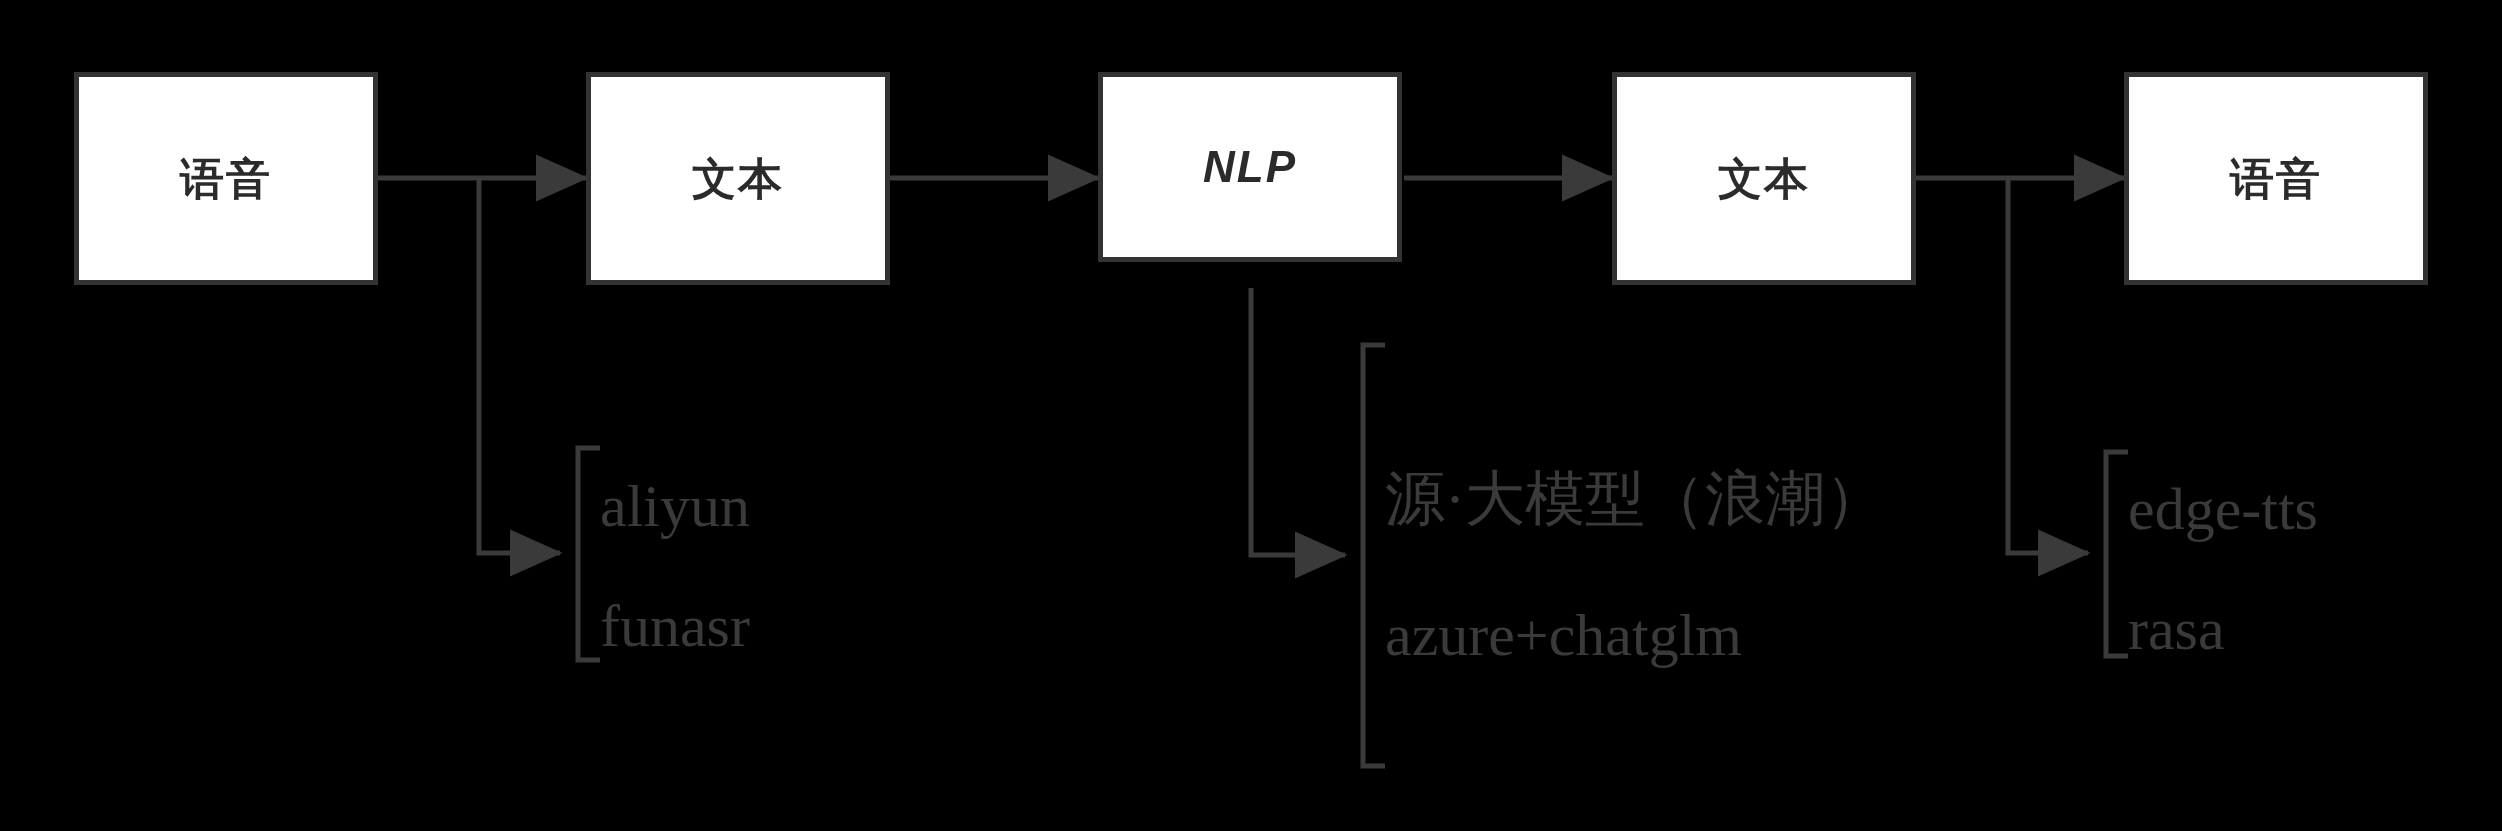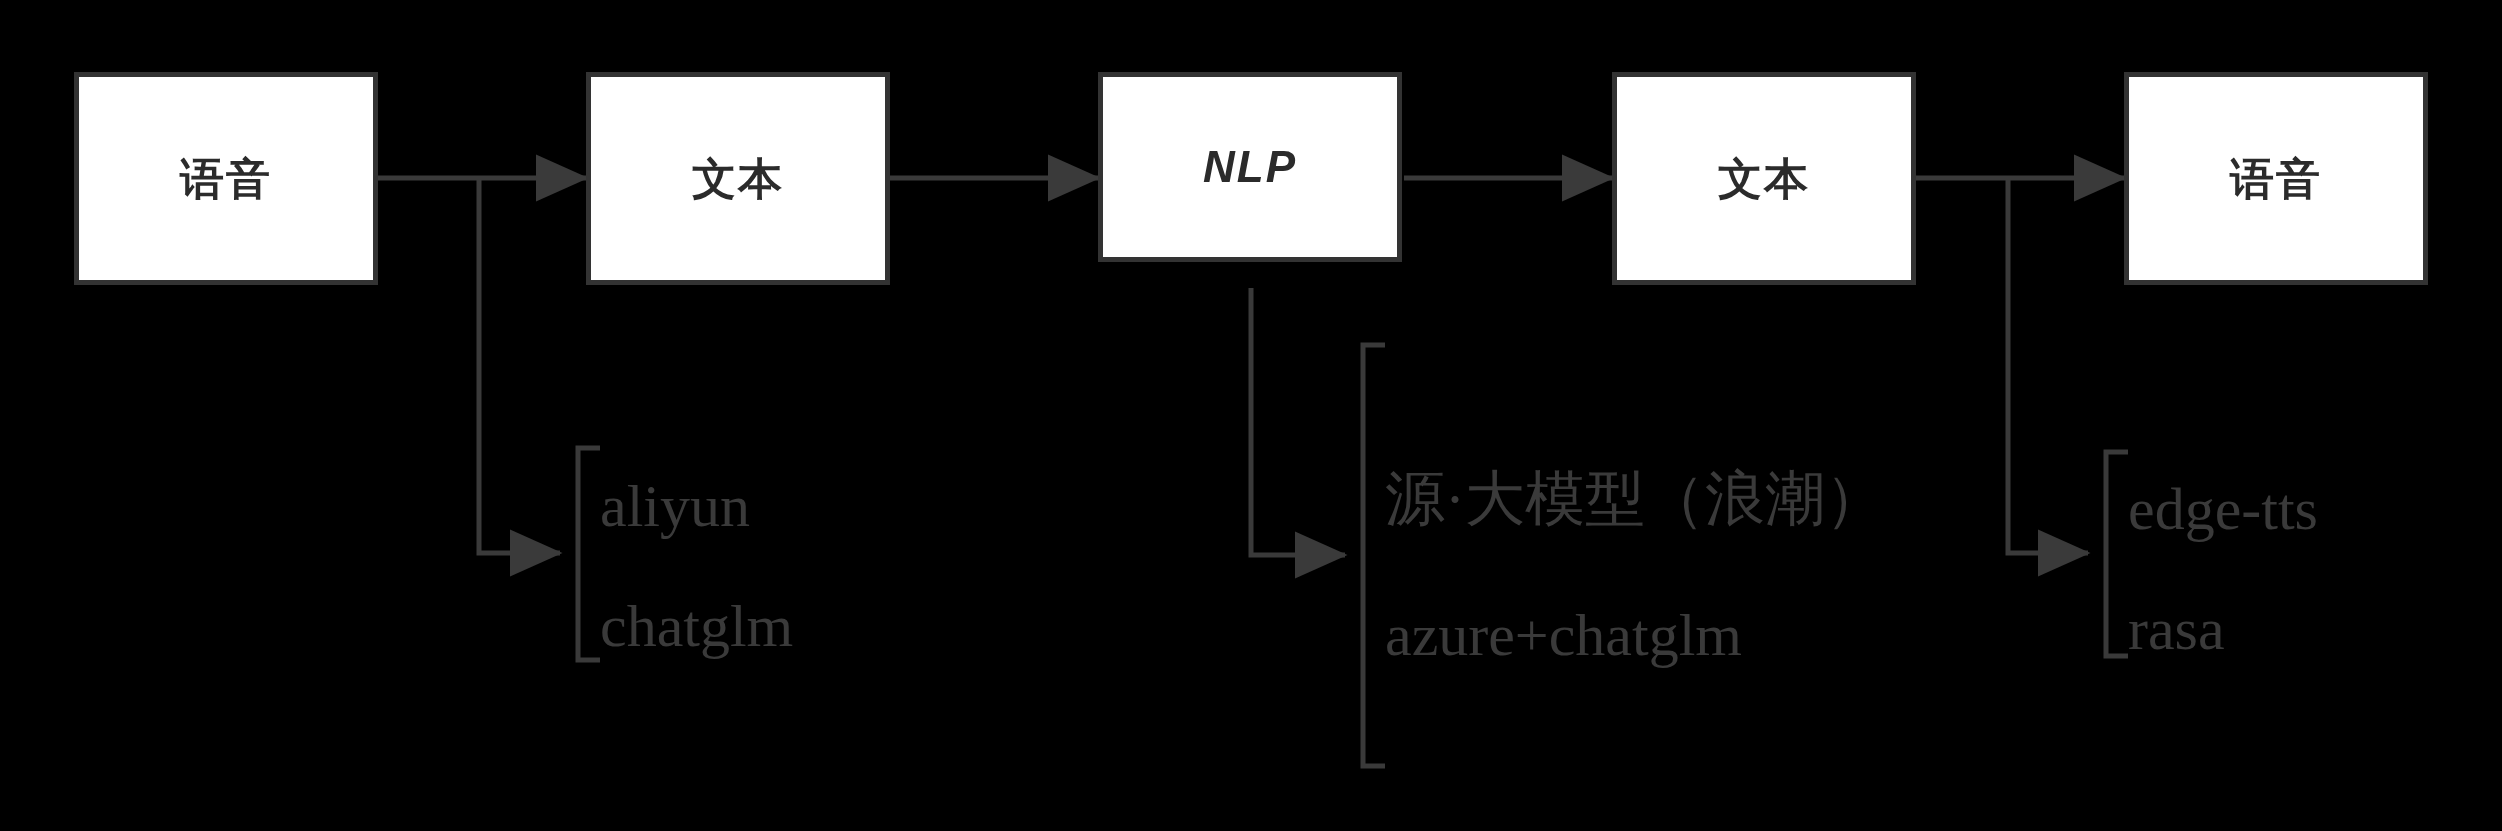"chatglm" div.opt-item { text: chatglm -> funasr }
